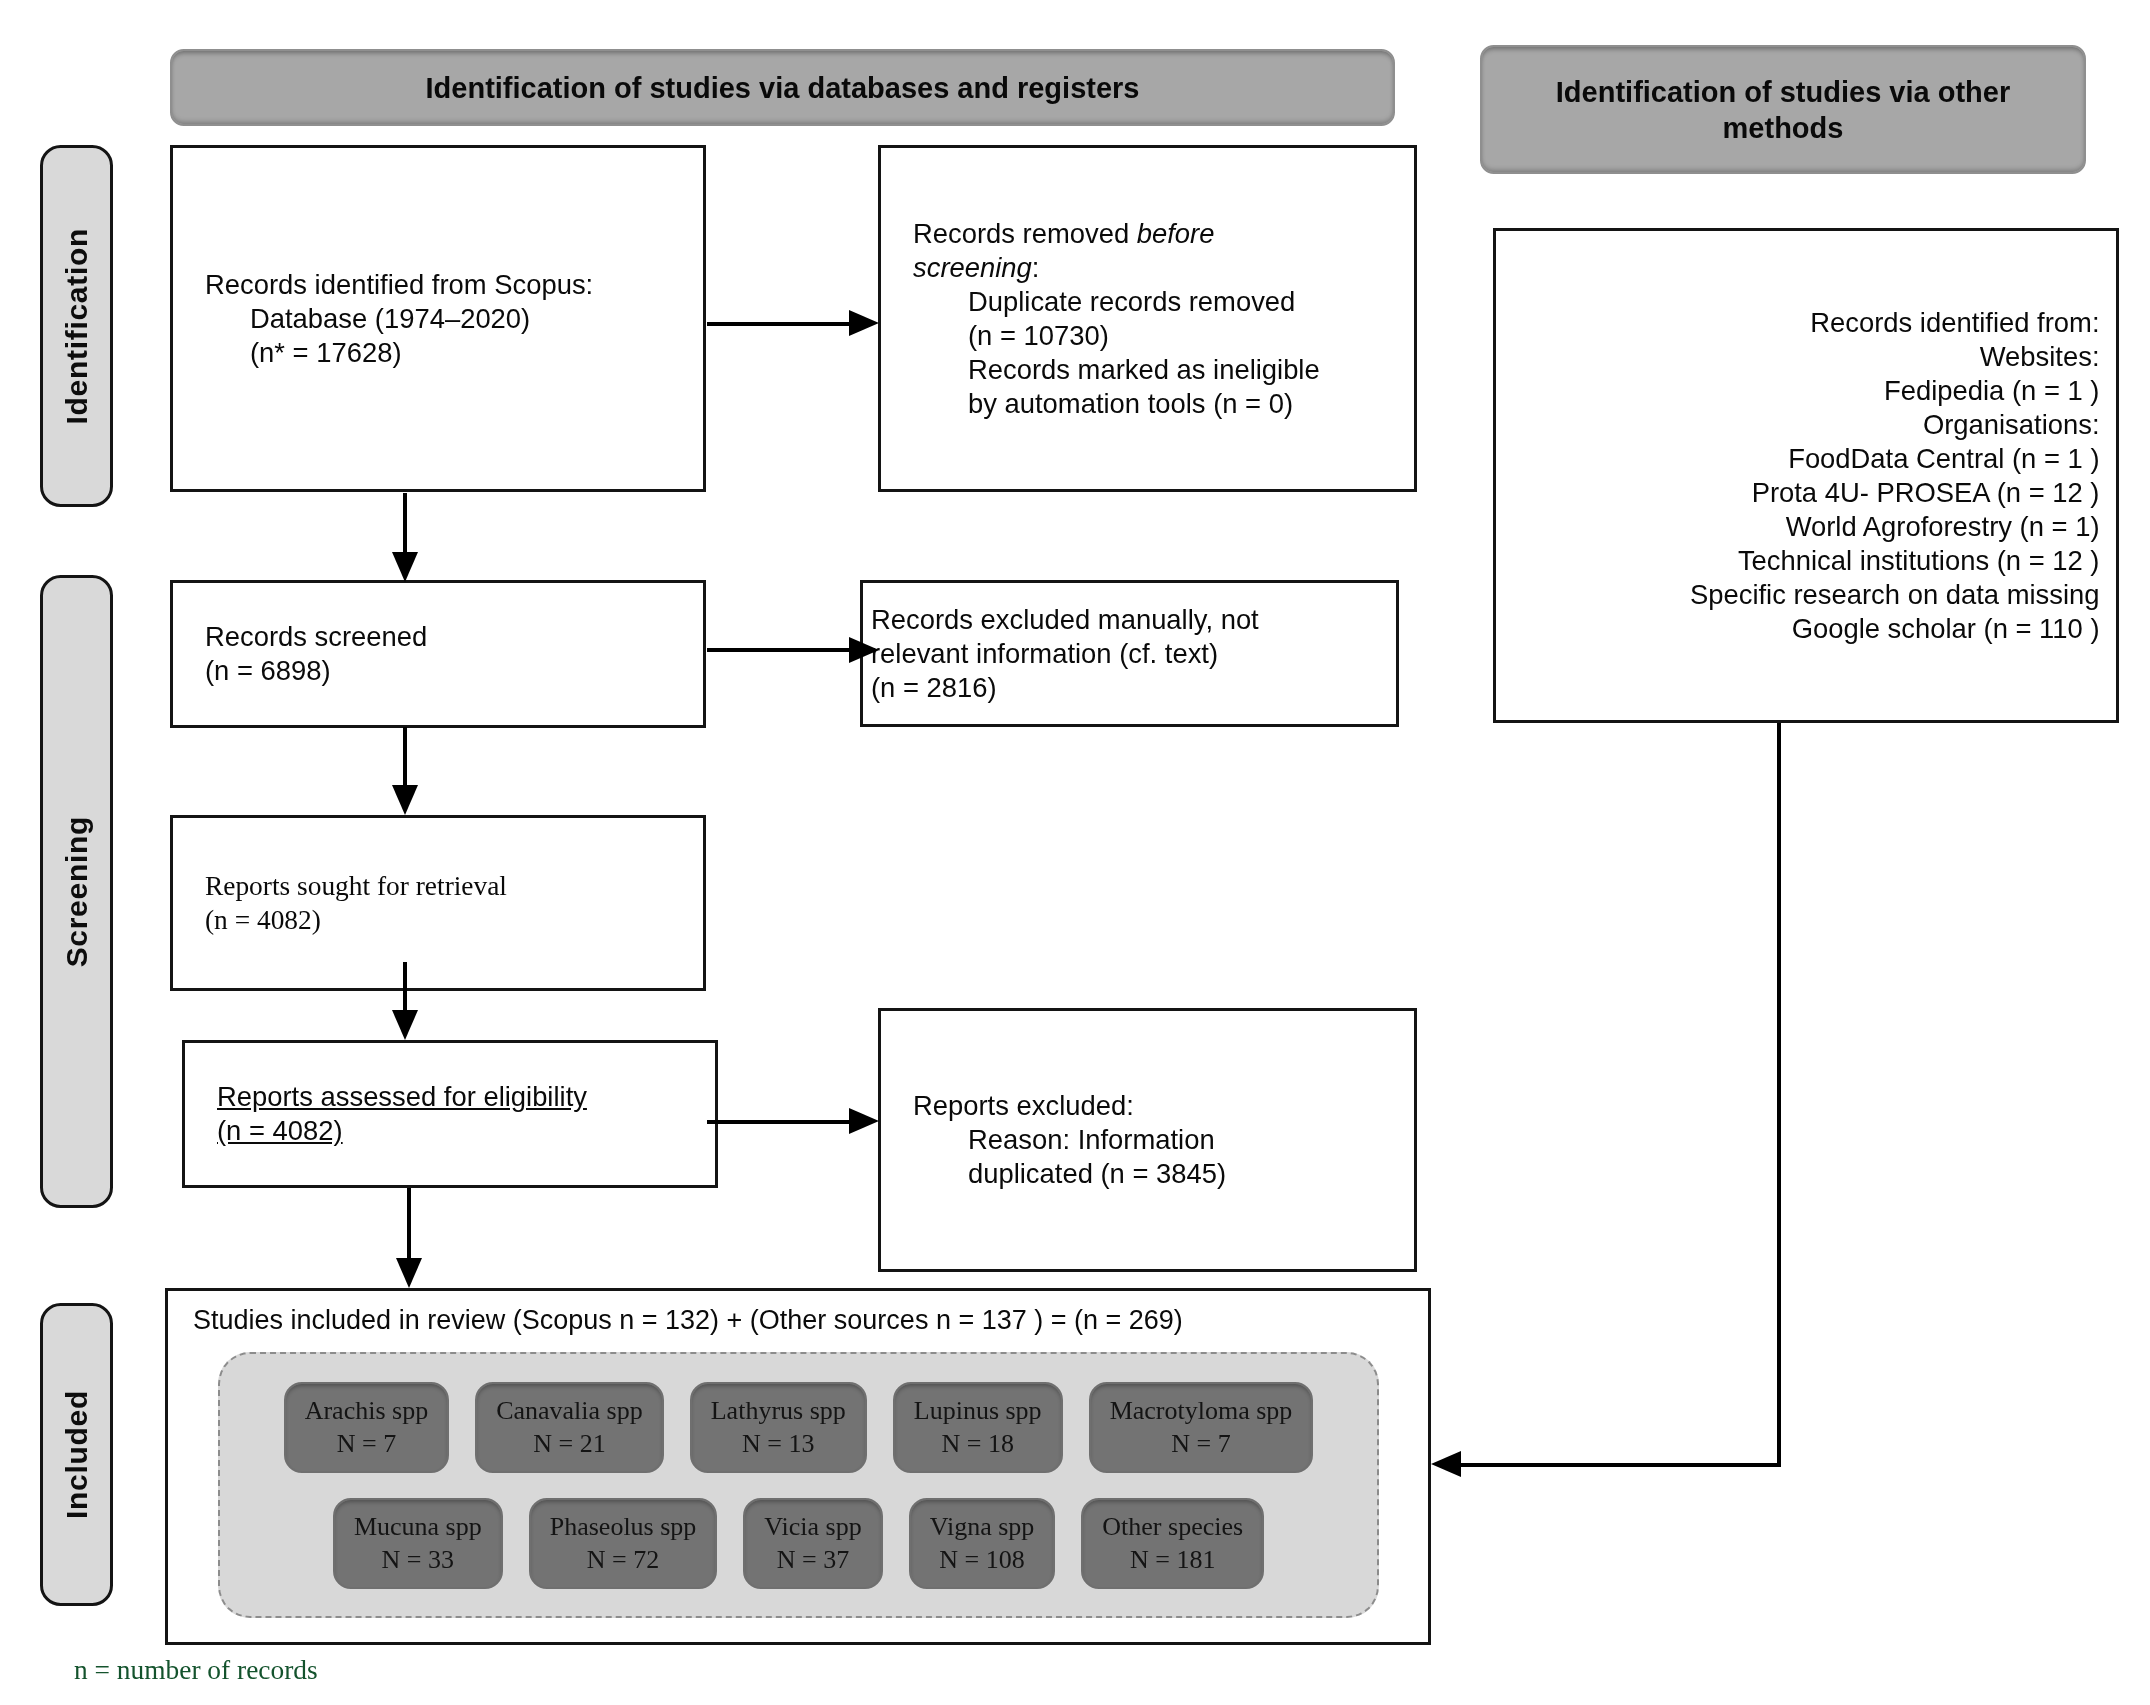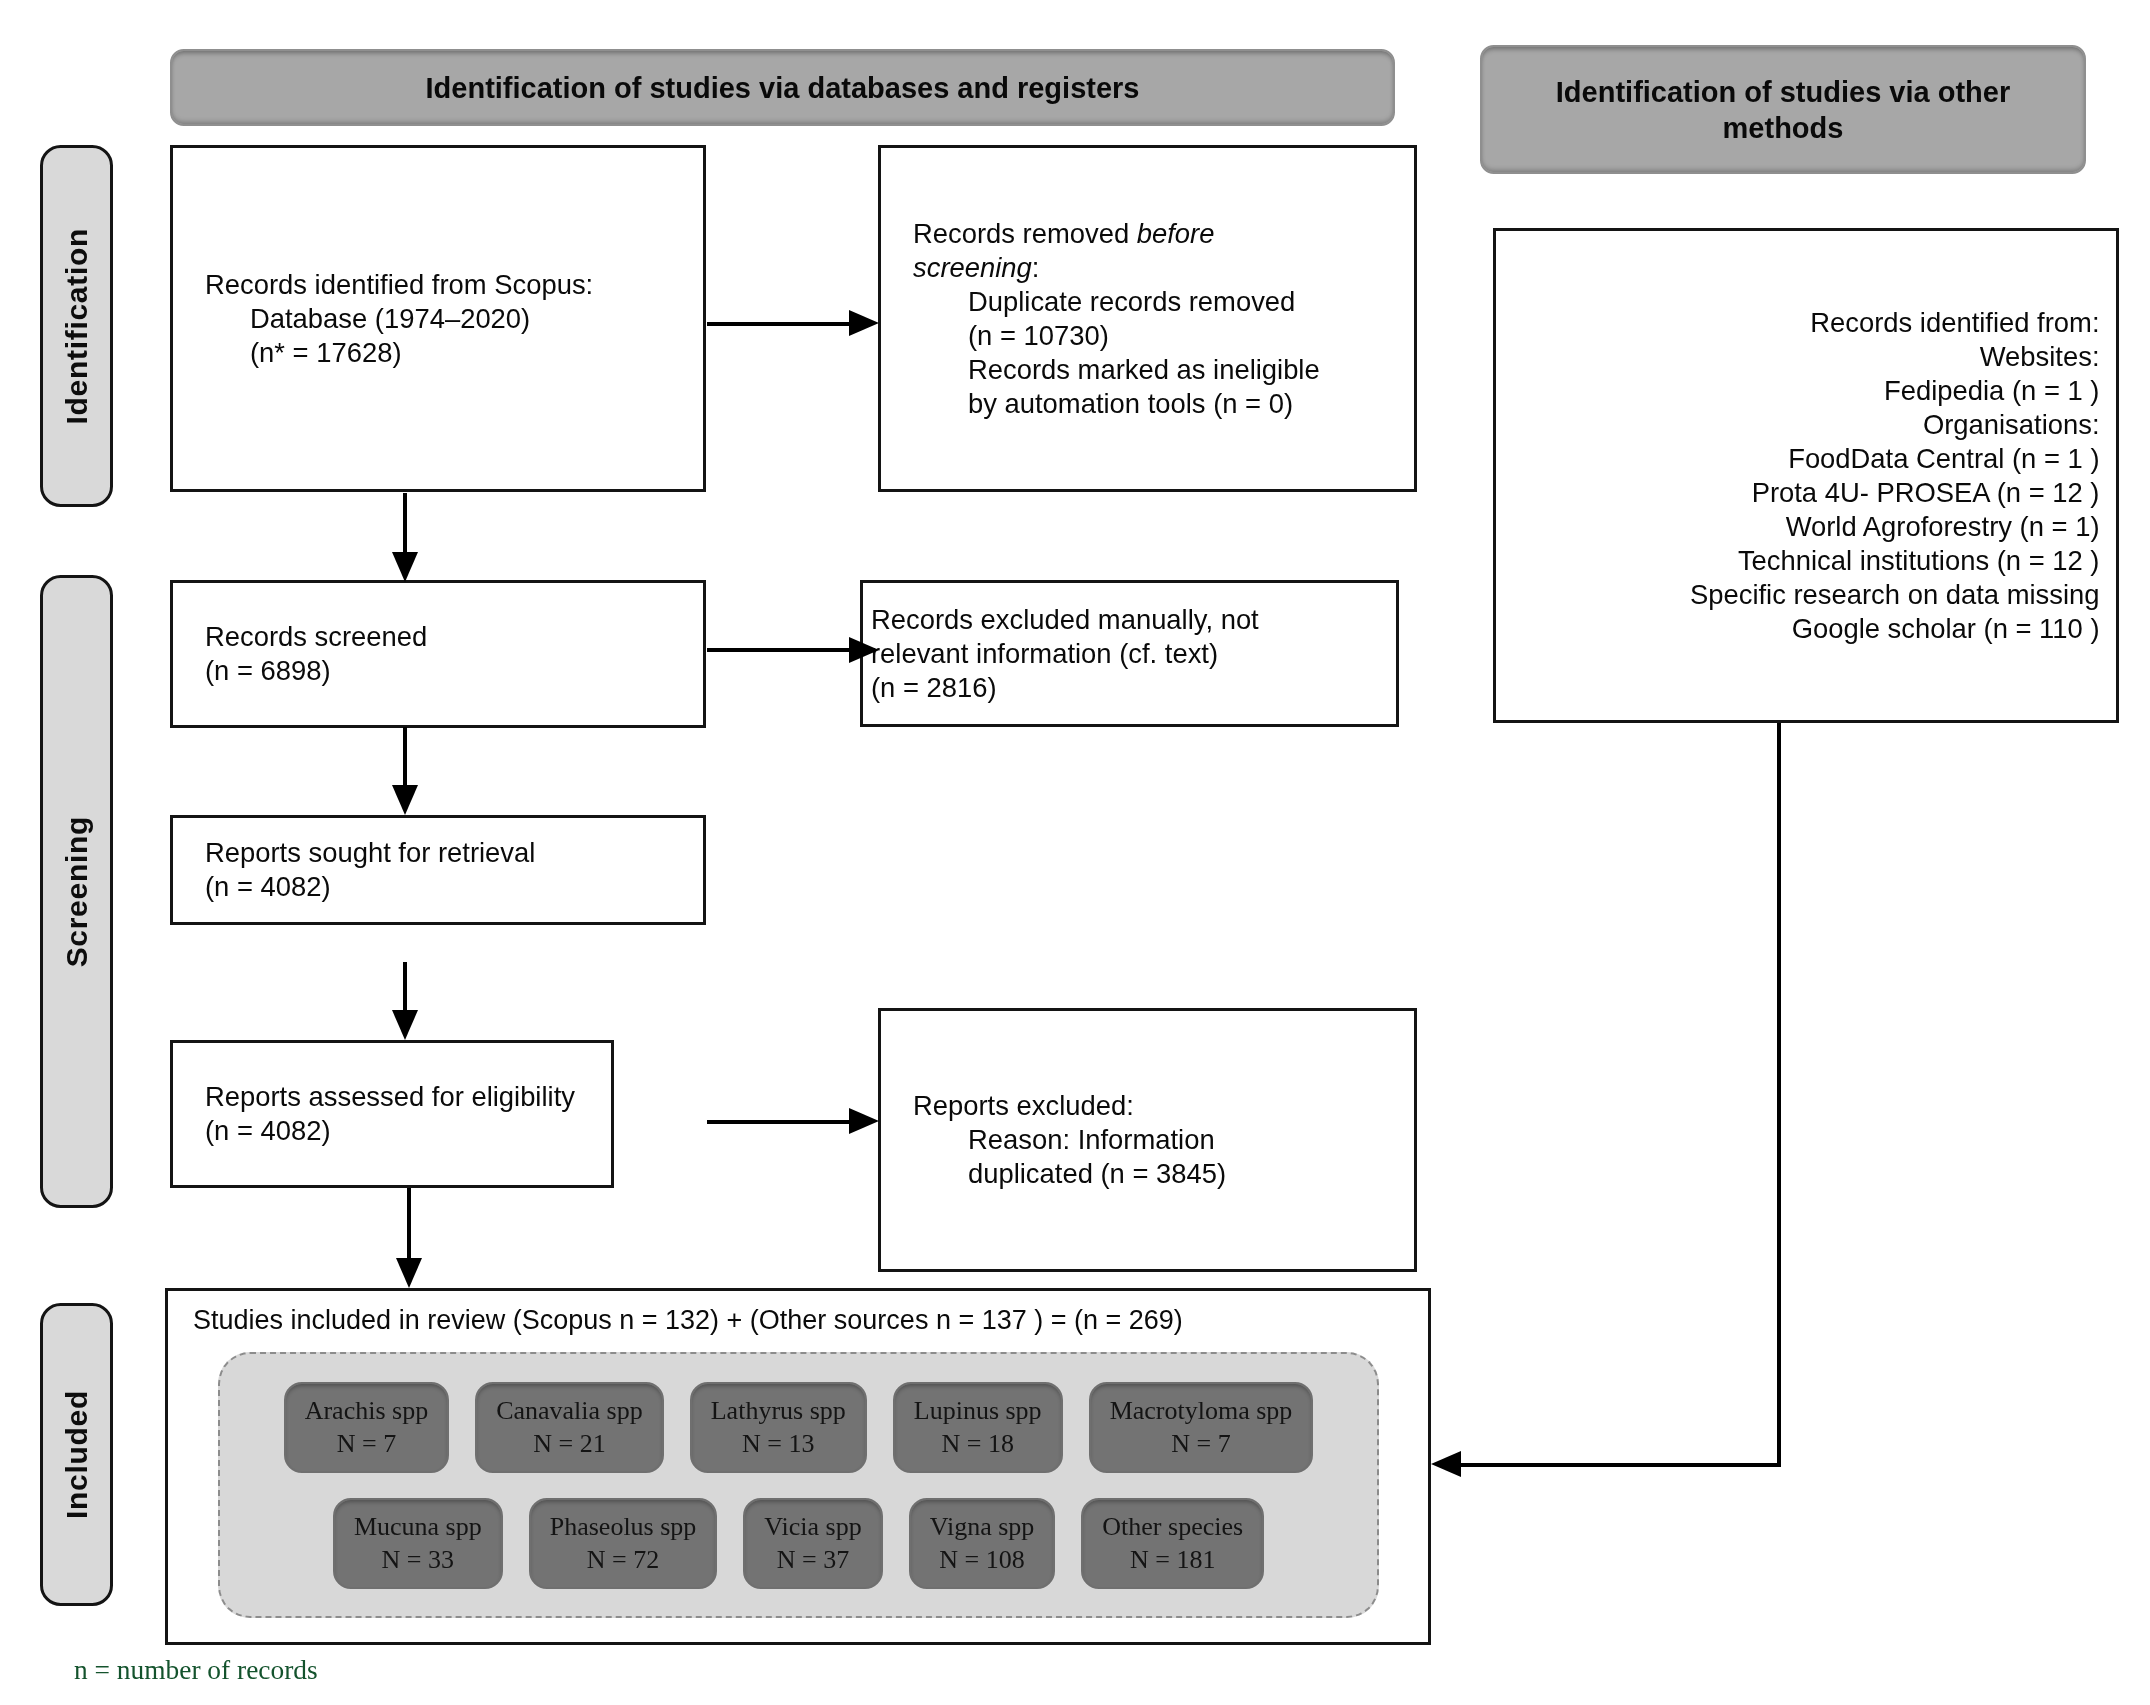"Reports sought for retrieval" #box-sought { font-family: none -> Liberation Serif, serif; height: 110px -> 176px }
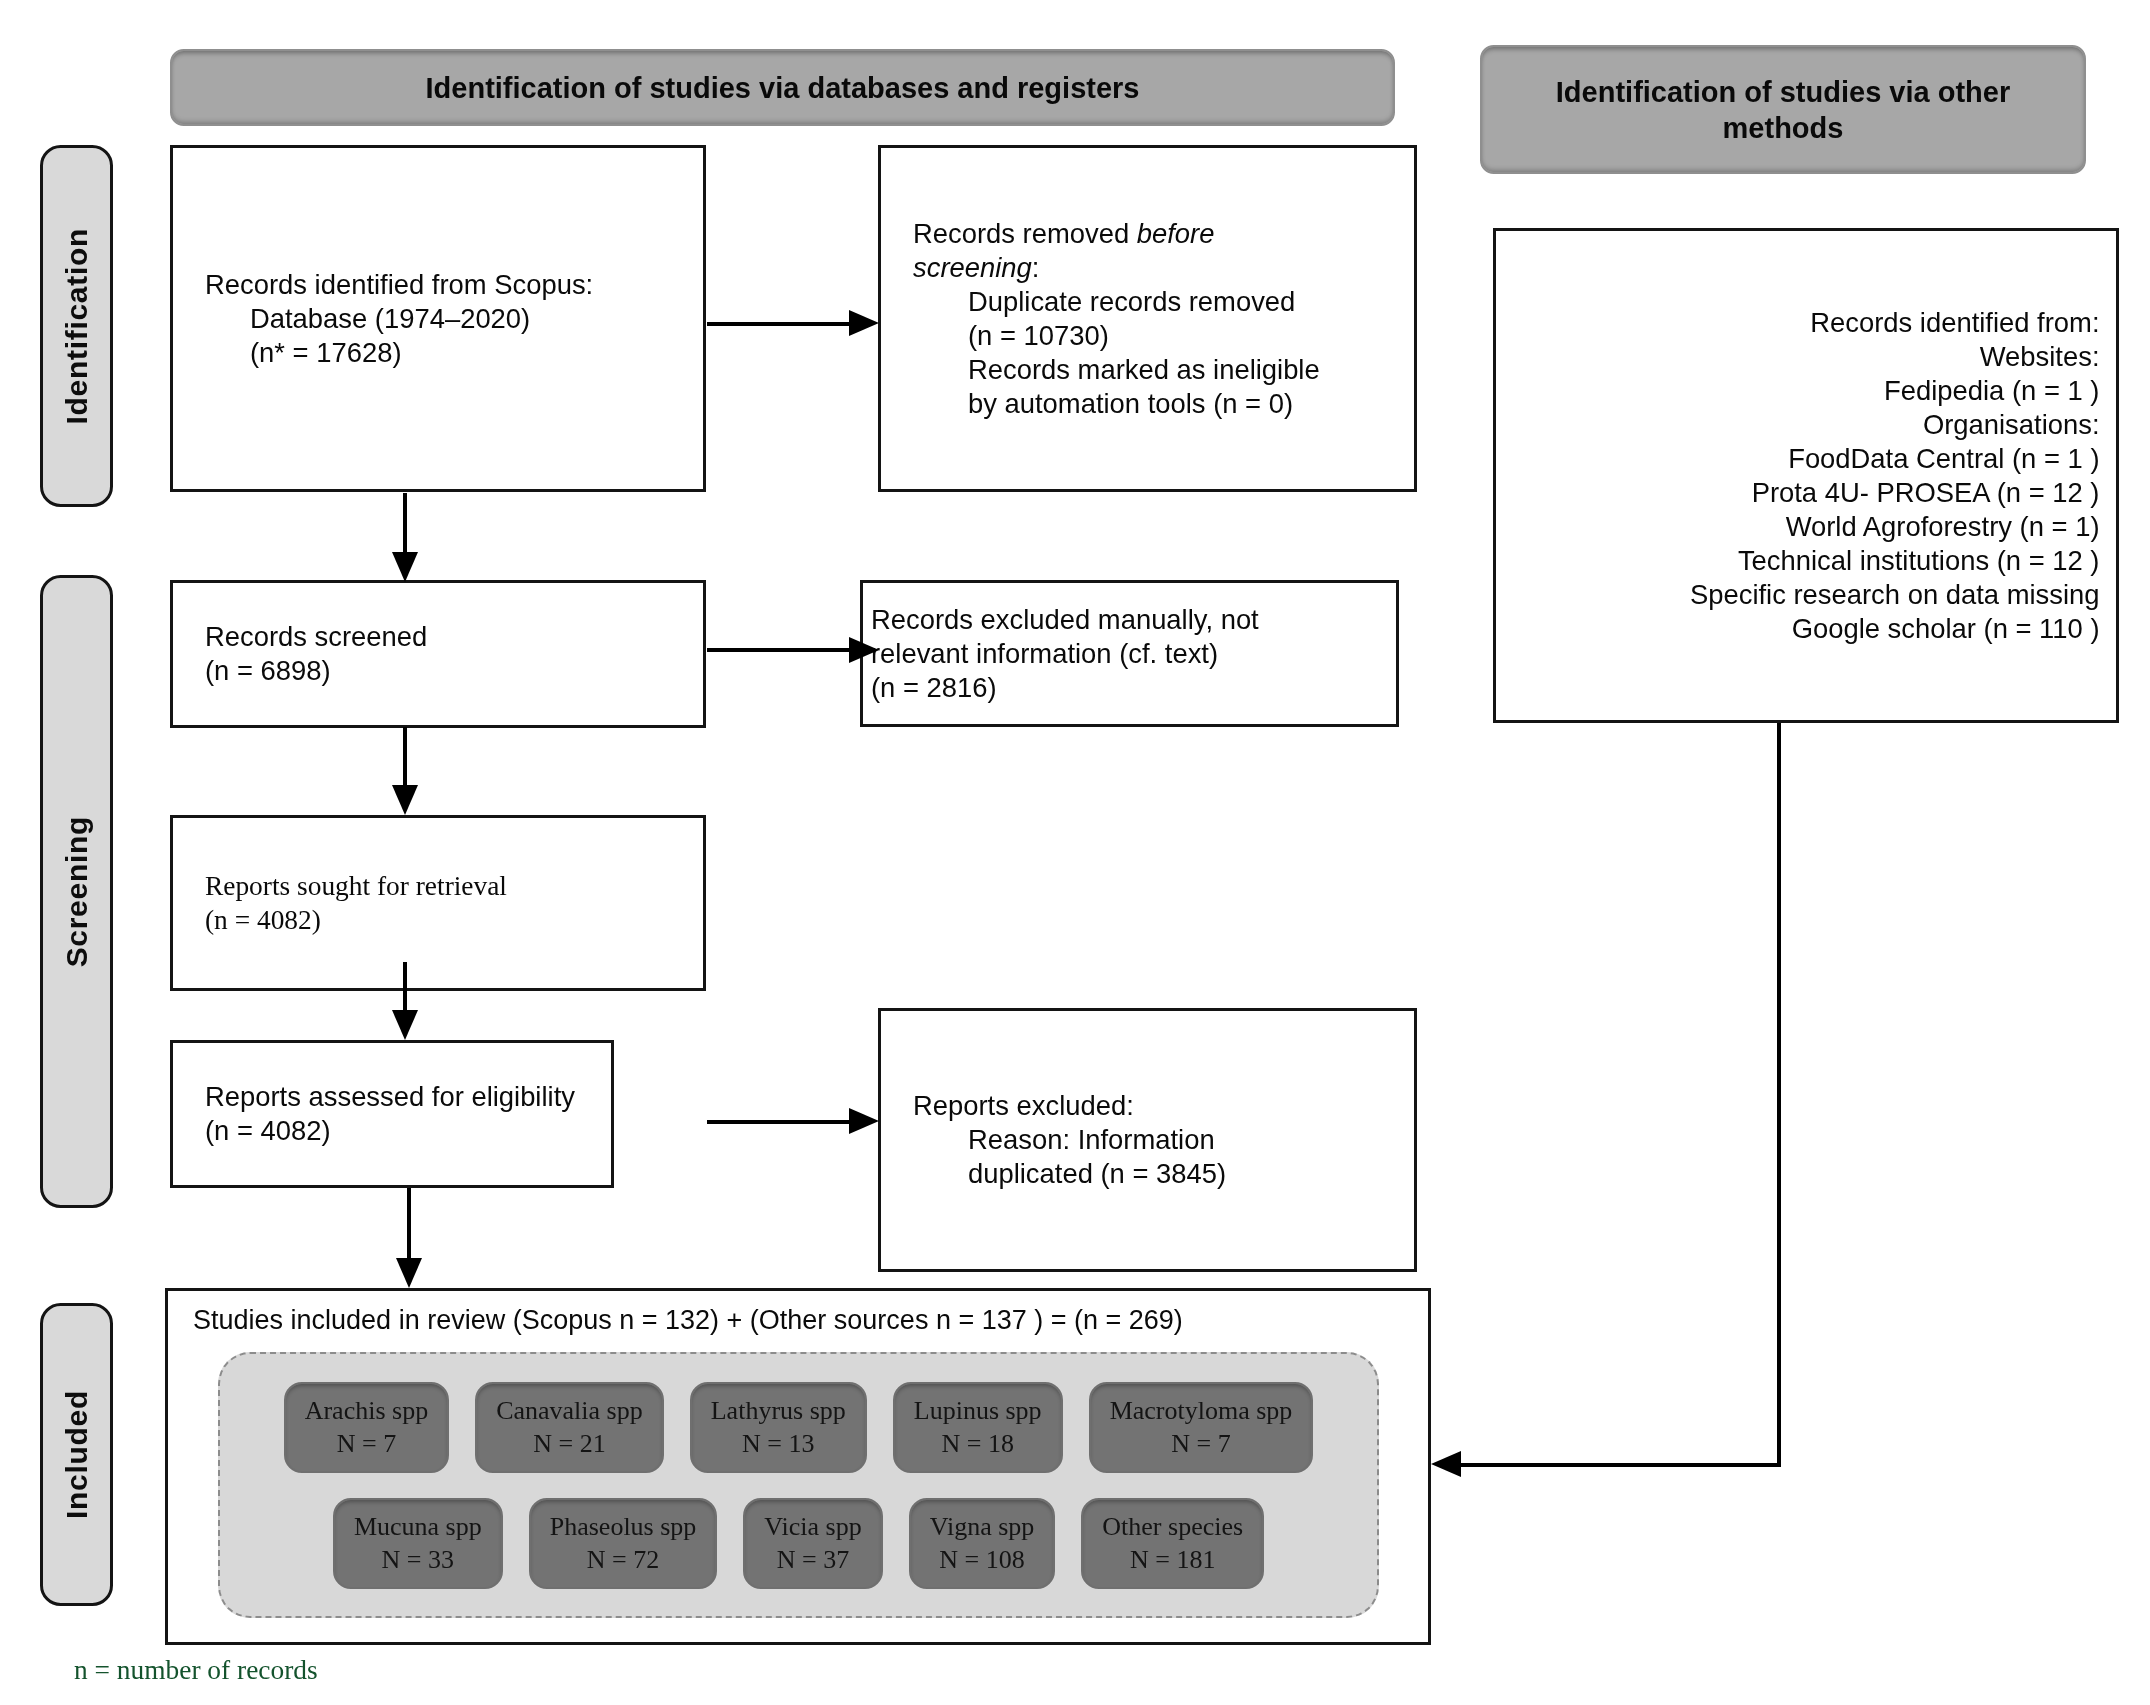"Reports assessed for eligibility" #box-assessed { left: 170px -> 182px; text-decoration: none -> underline; width: 444px -> 536px }
